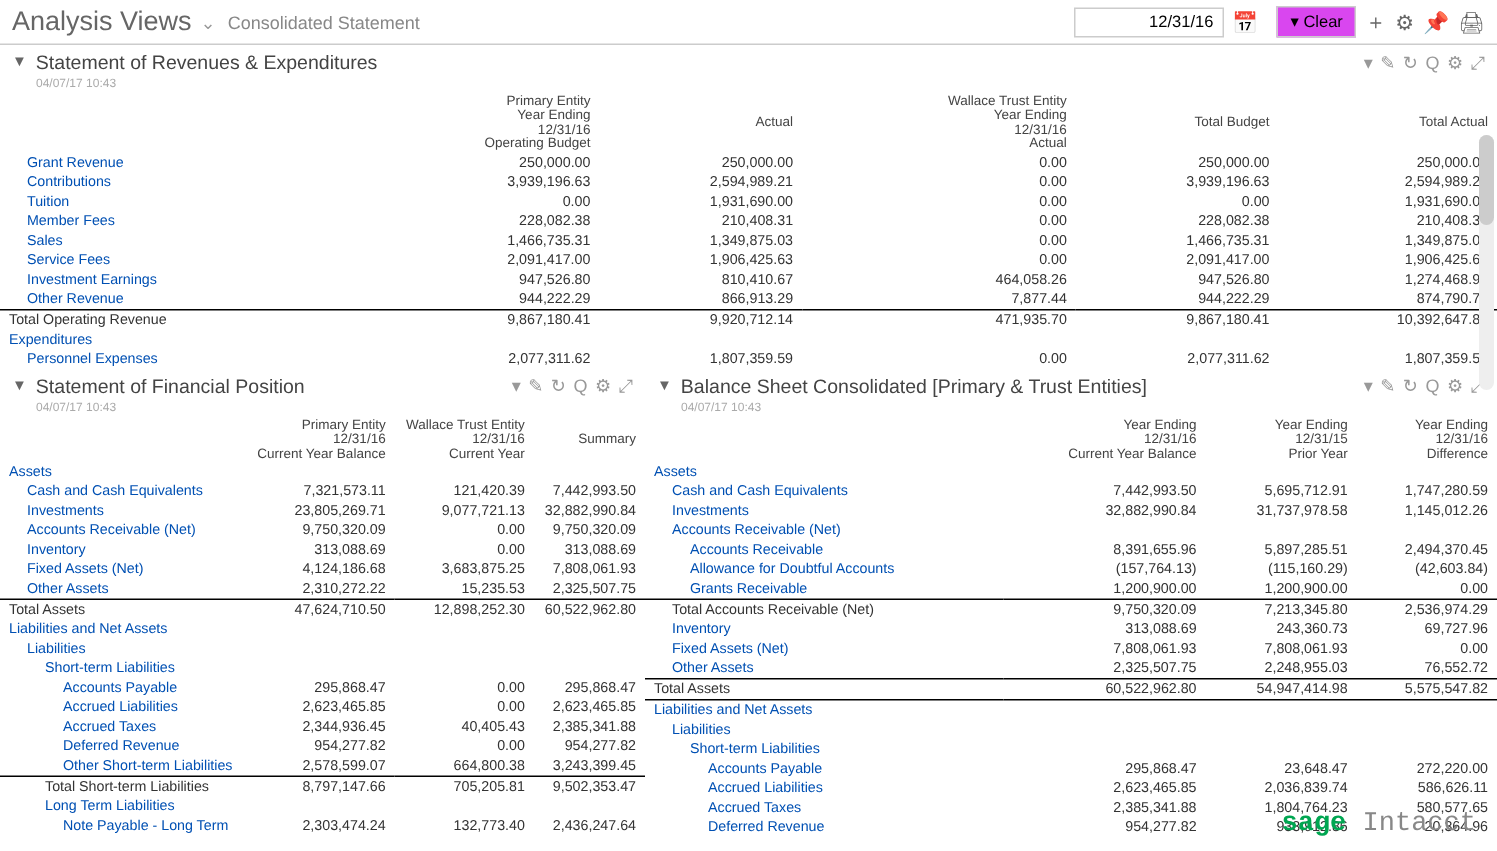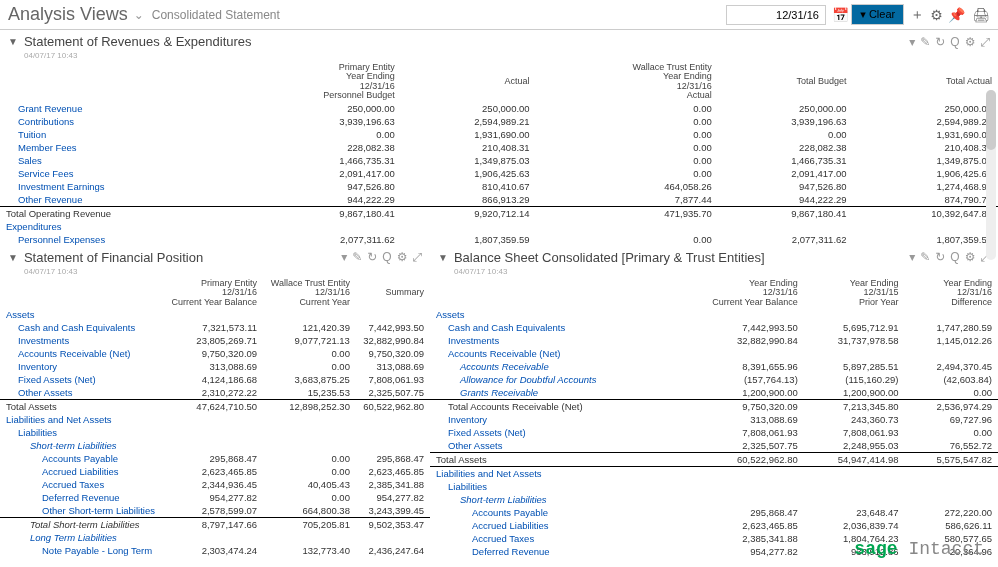"▾ Clear" .topbar .clearbtn { background: #0369a1 -> #d946ef; margin-left: 2px -> 12px }
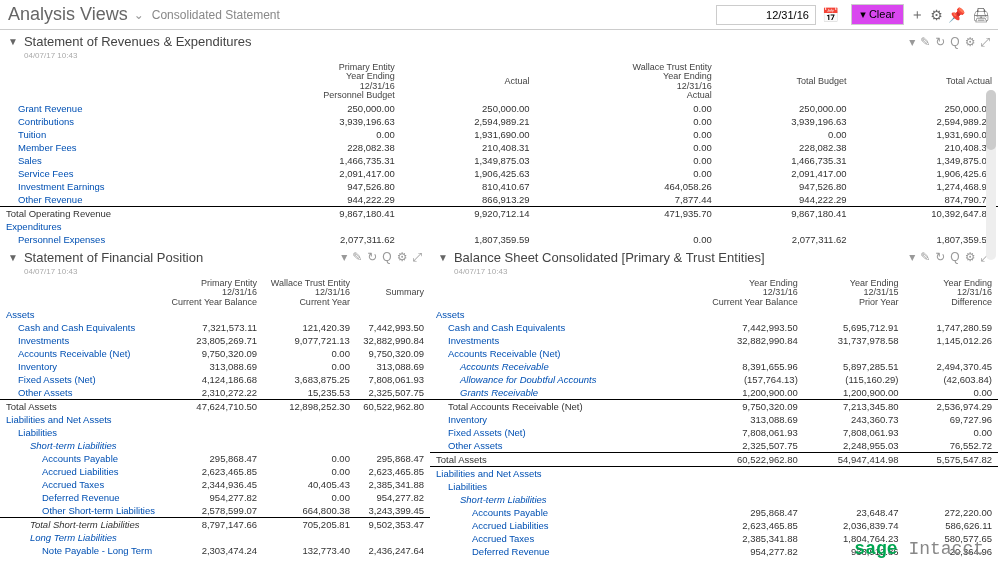"Personnel Budget" span { text: Personnel -> Operating }
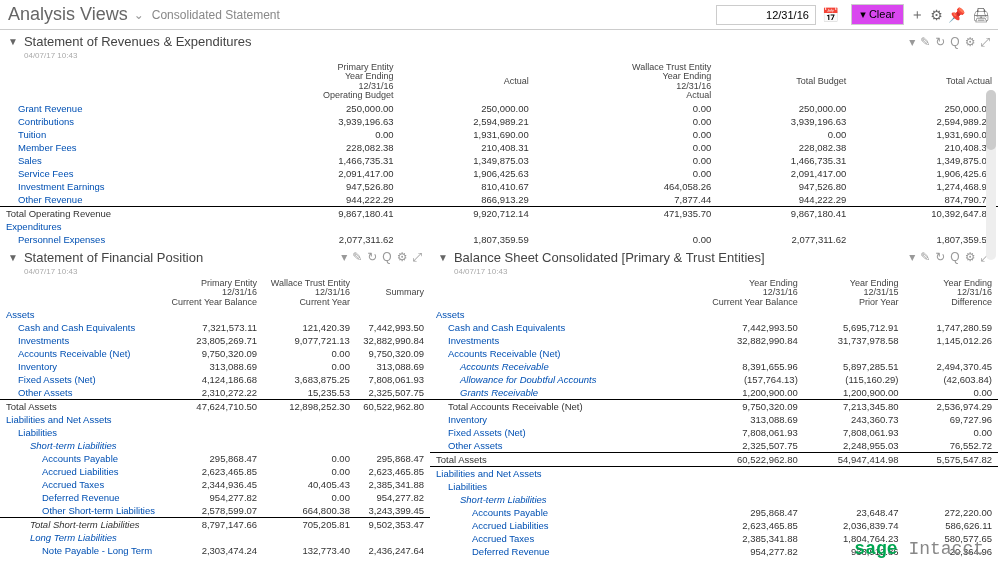"Accounts Receivable" .fin-table .indent2 { font-style: italic -> none }
